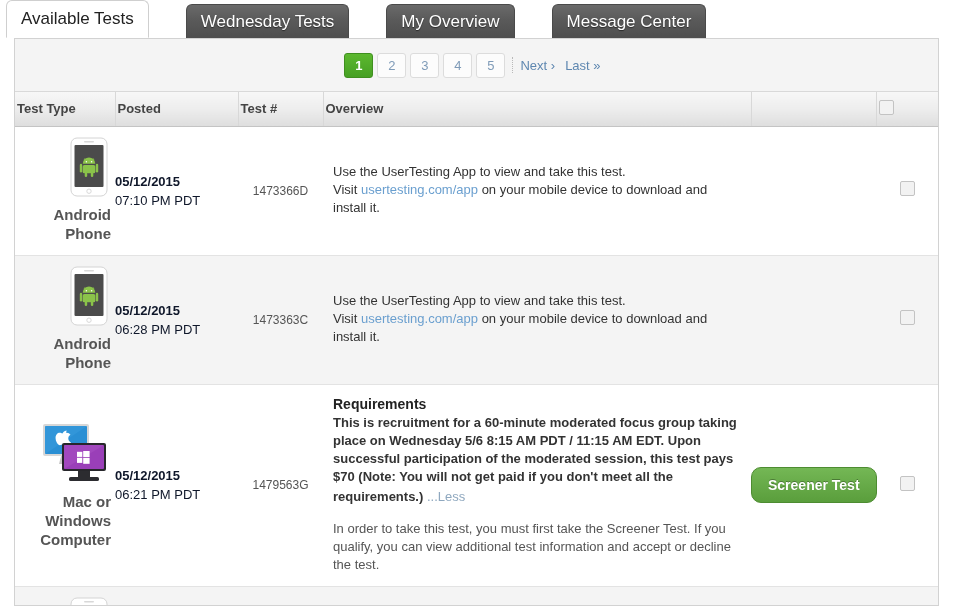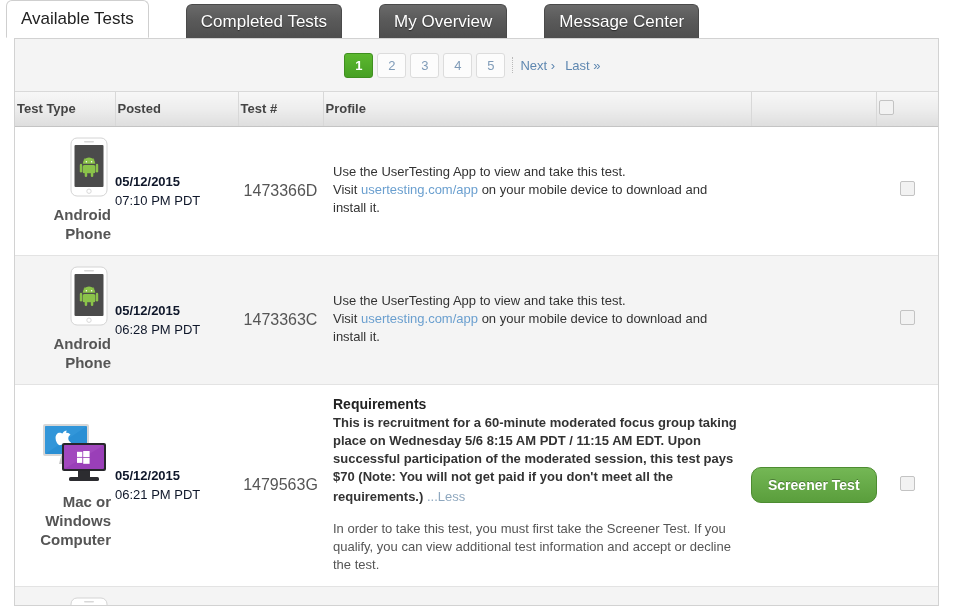"Completed Tests" span { text: Completed -> Wednesday }
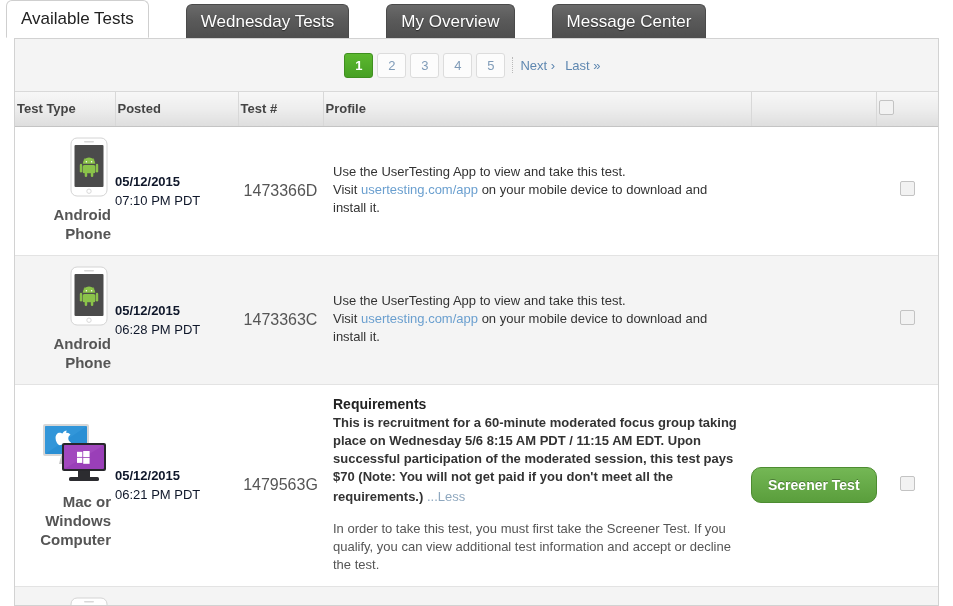"Profile" th.c-over { text: Profile -> Overview }
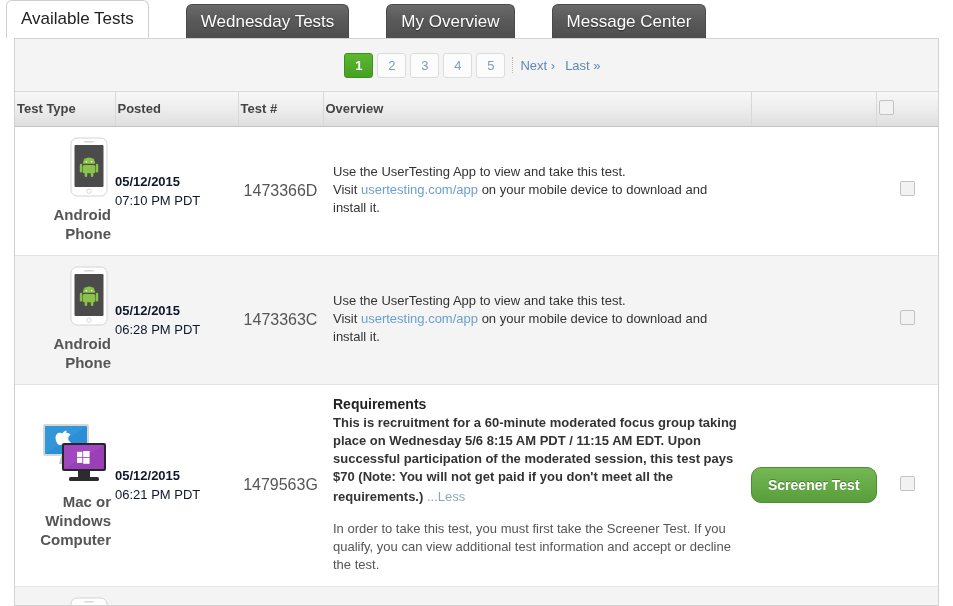"1473366D" .testnum { font-size: 16px -> 12px }
